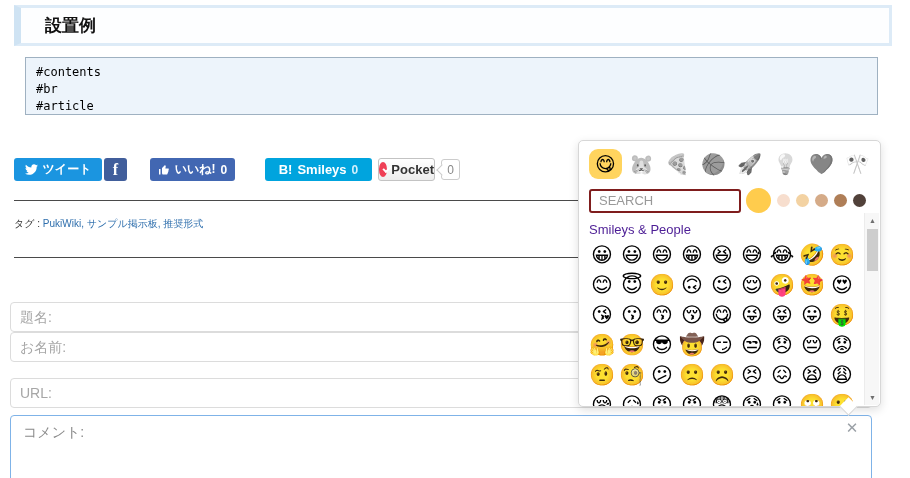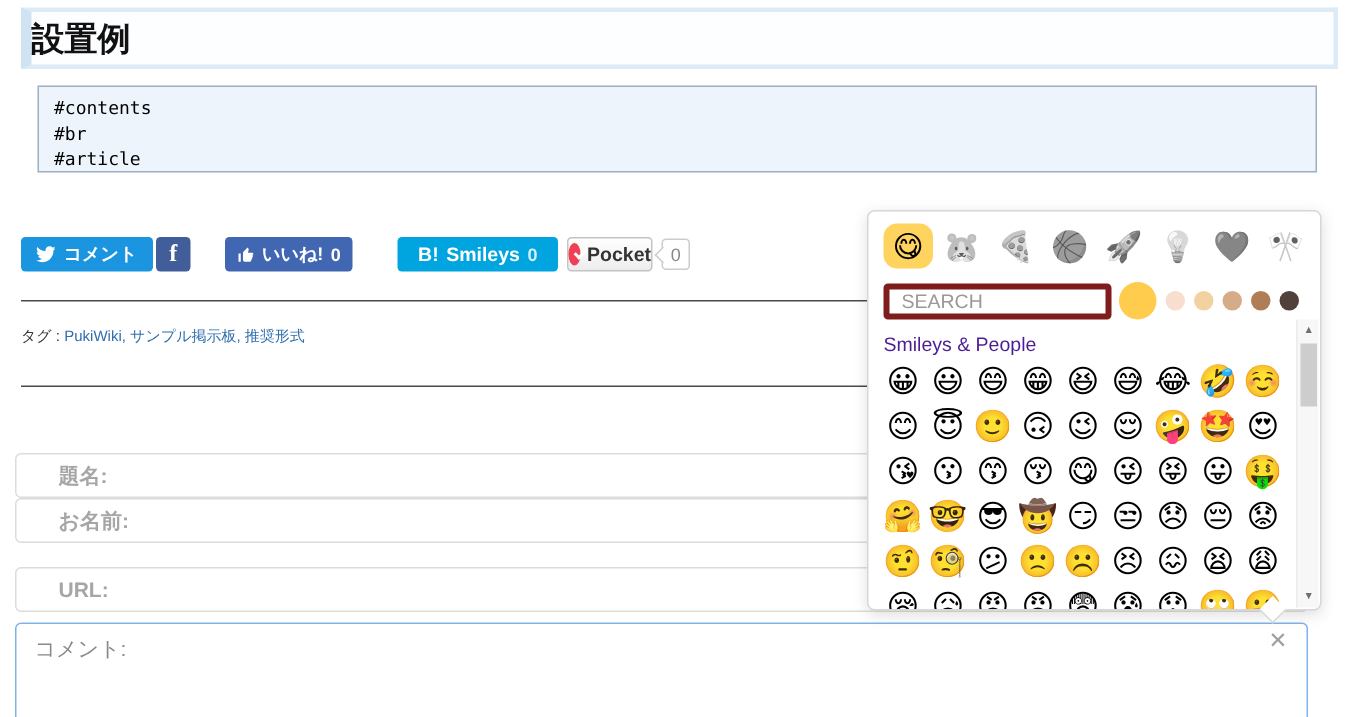"設置例" .heading { font-size: 22px -> 17px; padding-left: 0 -> 24px }
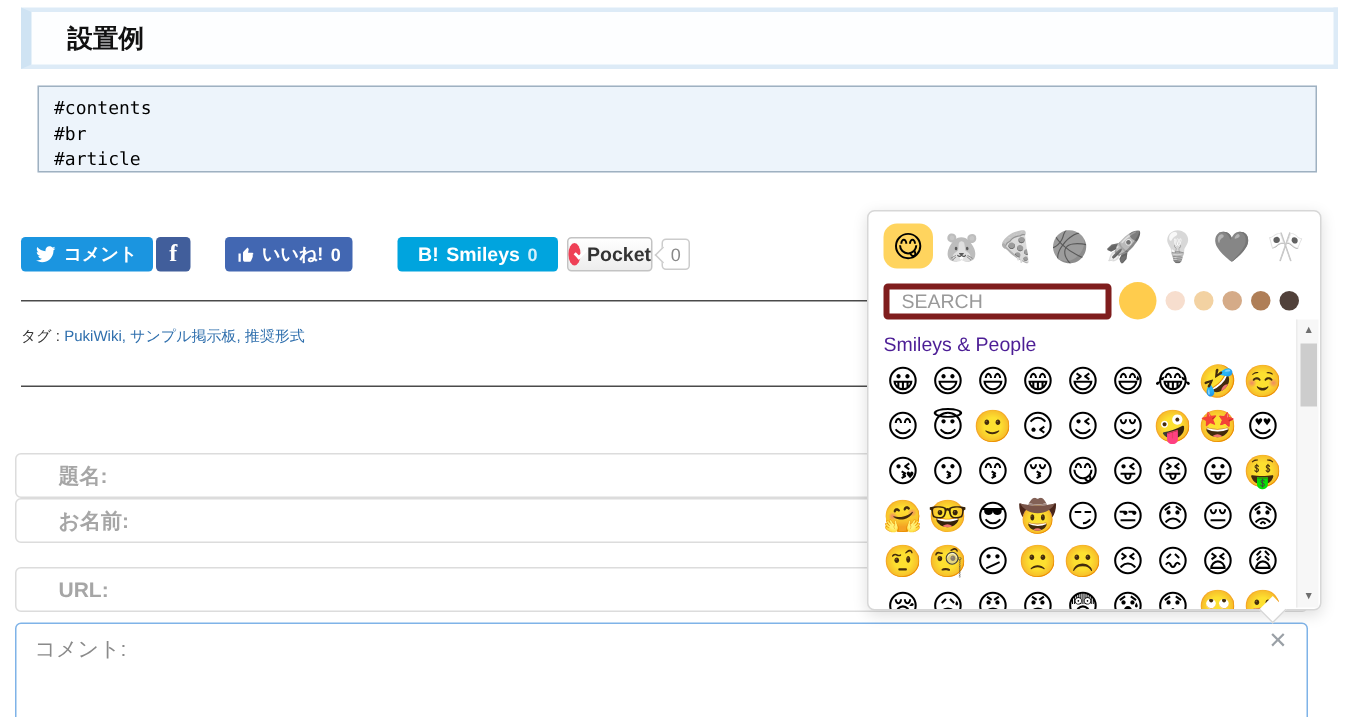"コメント" span { text: コメン -> ツイー }
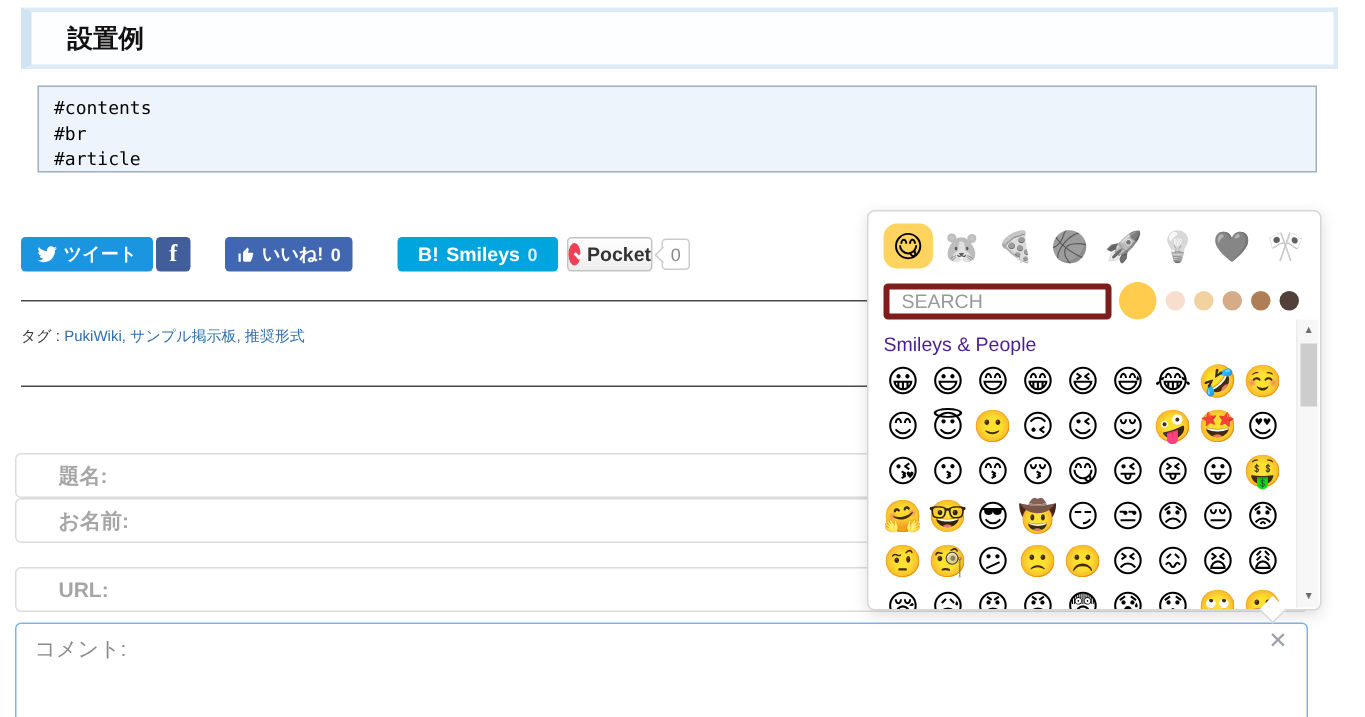"SEARCH" .search { border: 4px solid #7f1d1d -> 2px solid #7f1d1d }
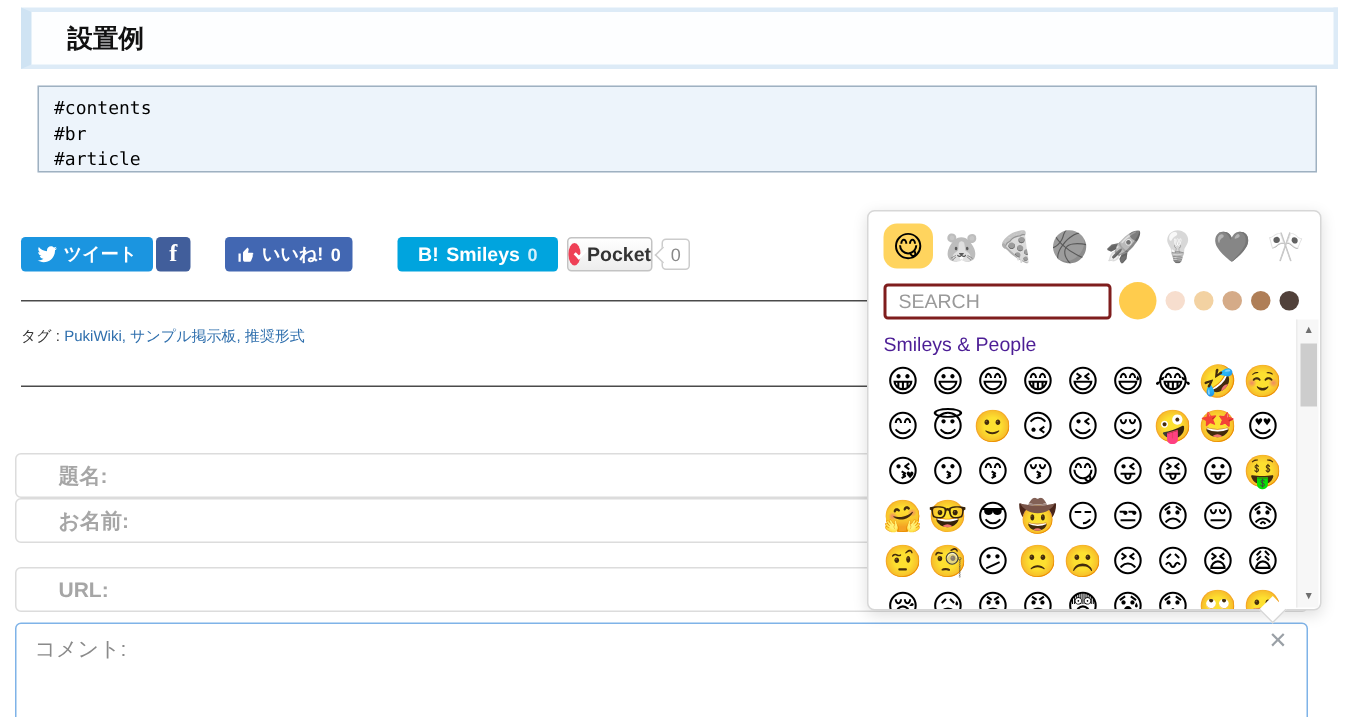"題名:" .field { font-weight: bold -> none; padding: 0 28px -> 0 9px }
